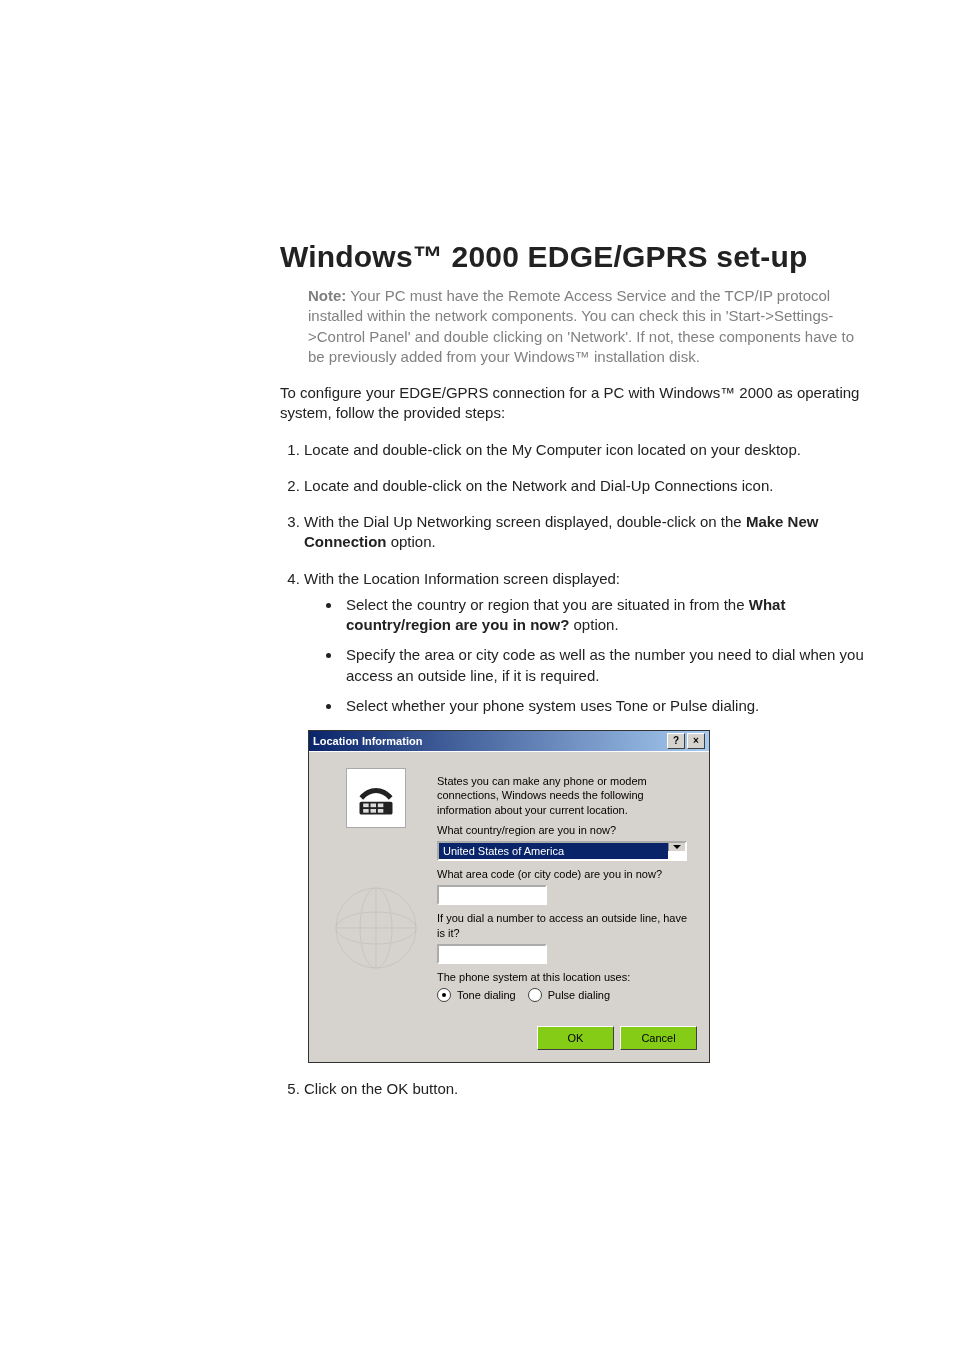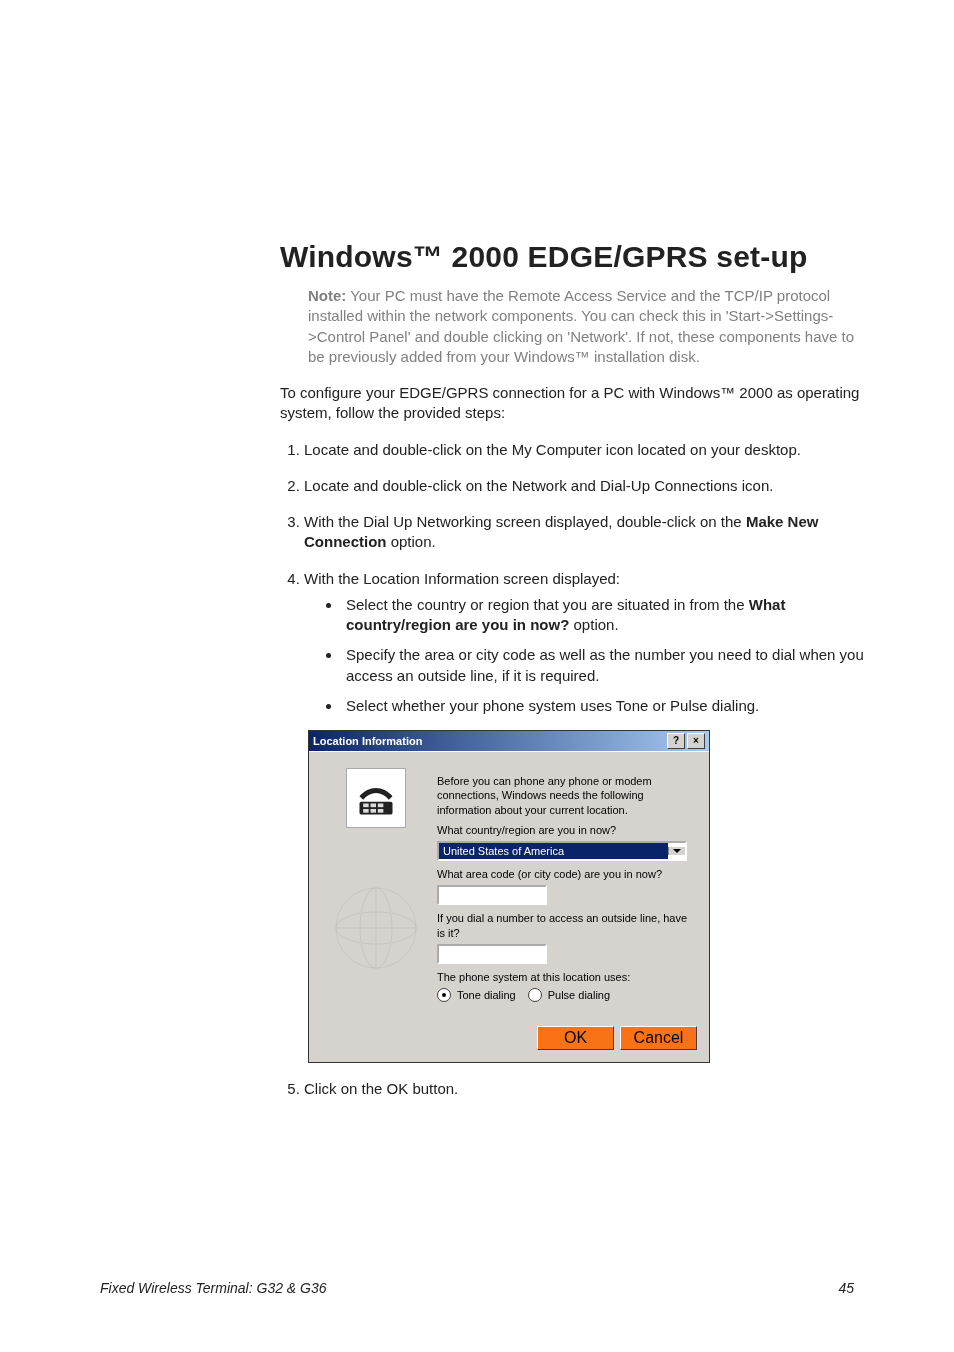"Before you can phone any" span.lbl { text: Before you can phone -> States you can make }
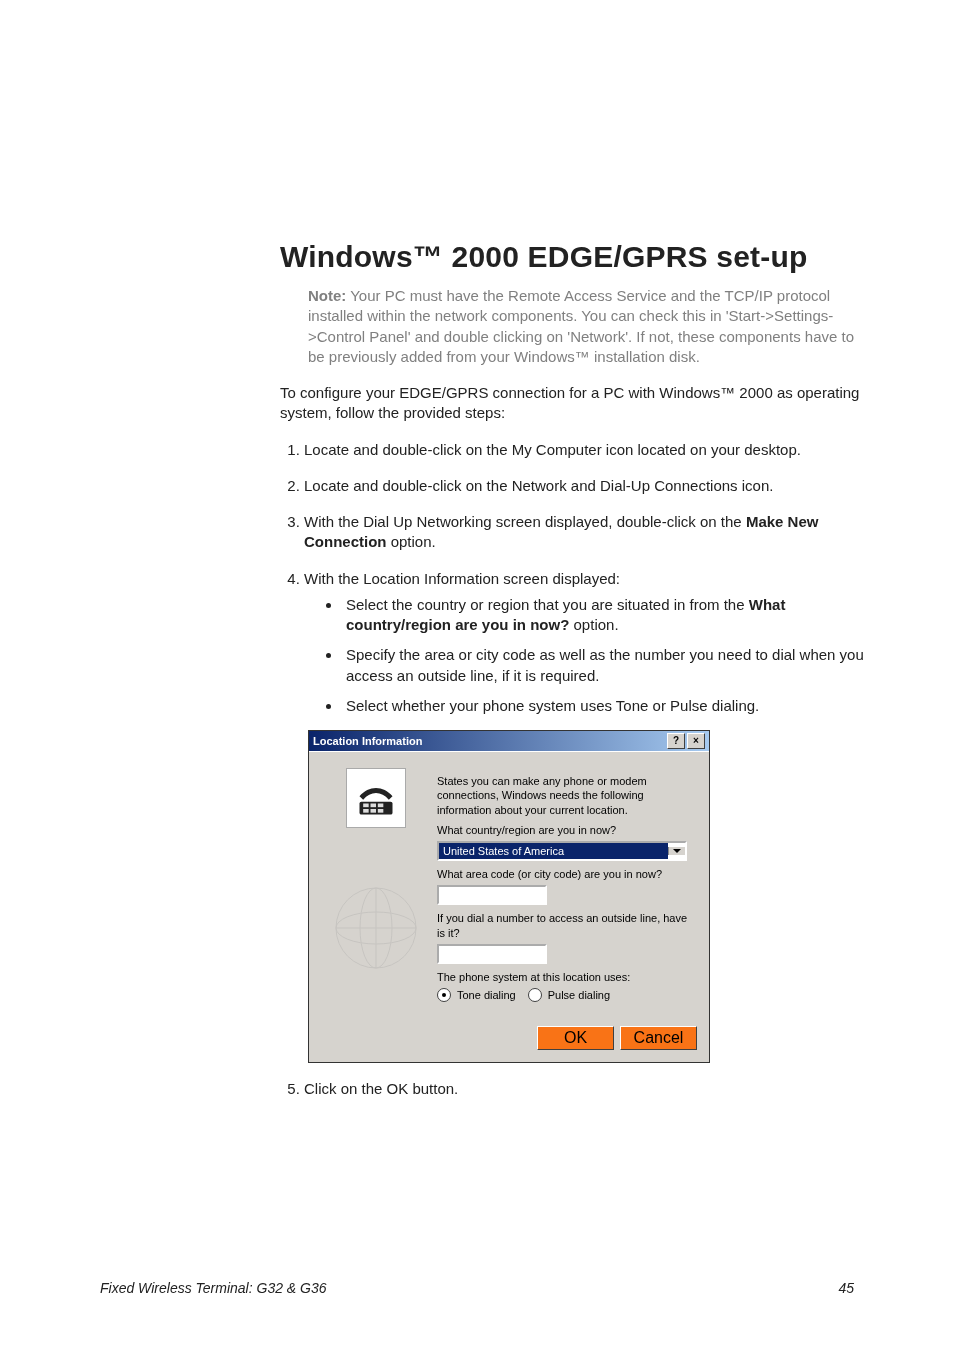"United States of America" .select { align-items: center -> flex-start }
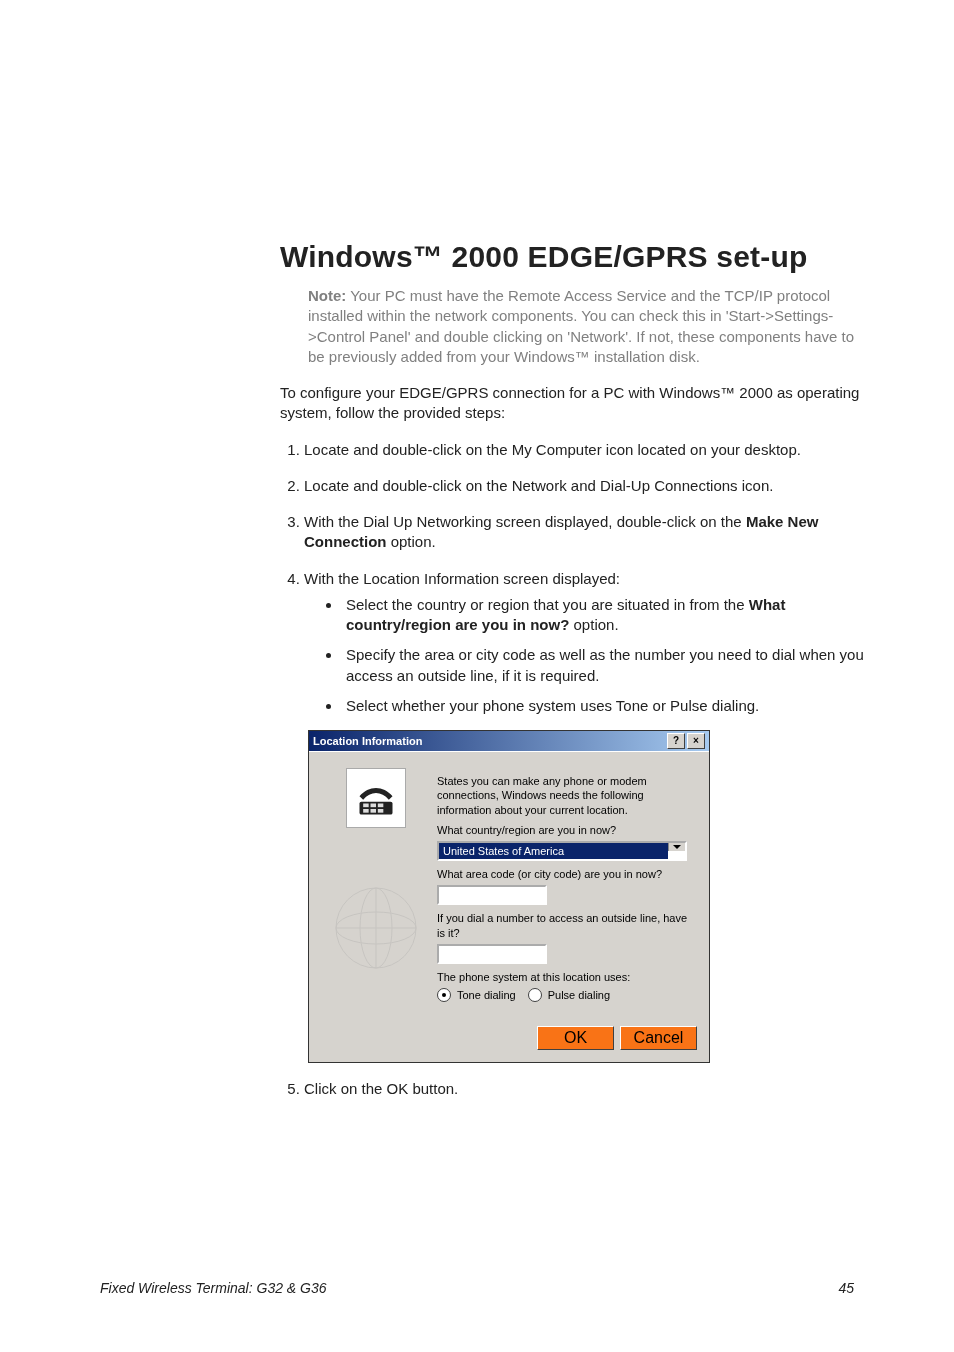"OK" .dlg-buttons .btn { background: #f97316 -> #84cc16; font-size: 16px -> 11px }
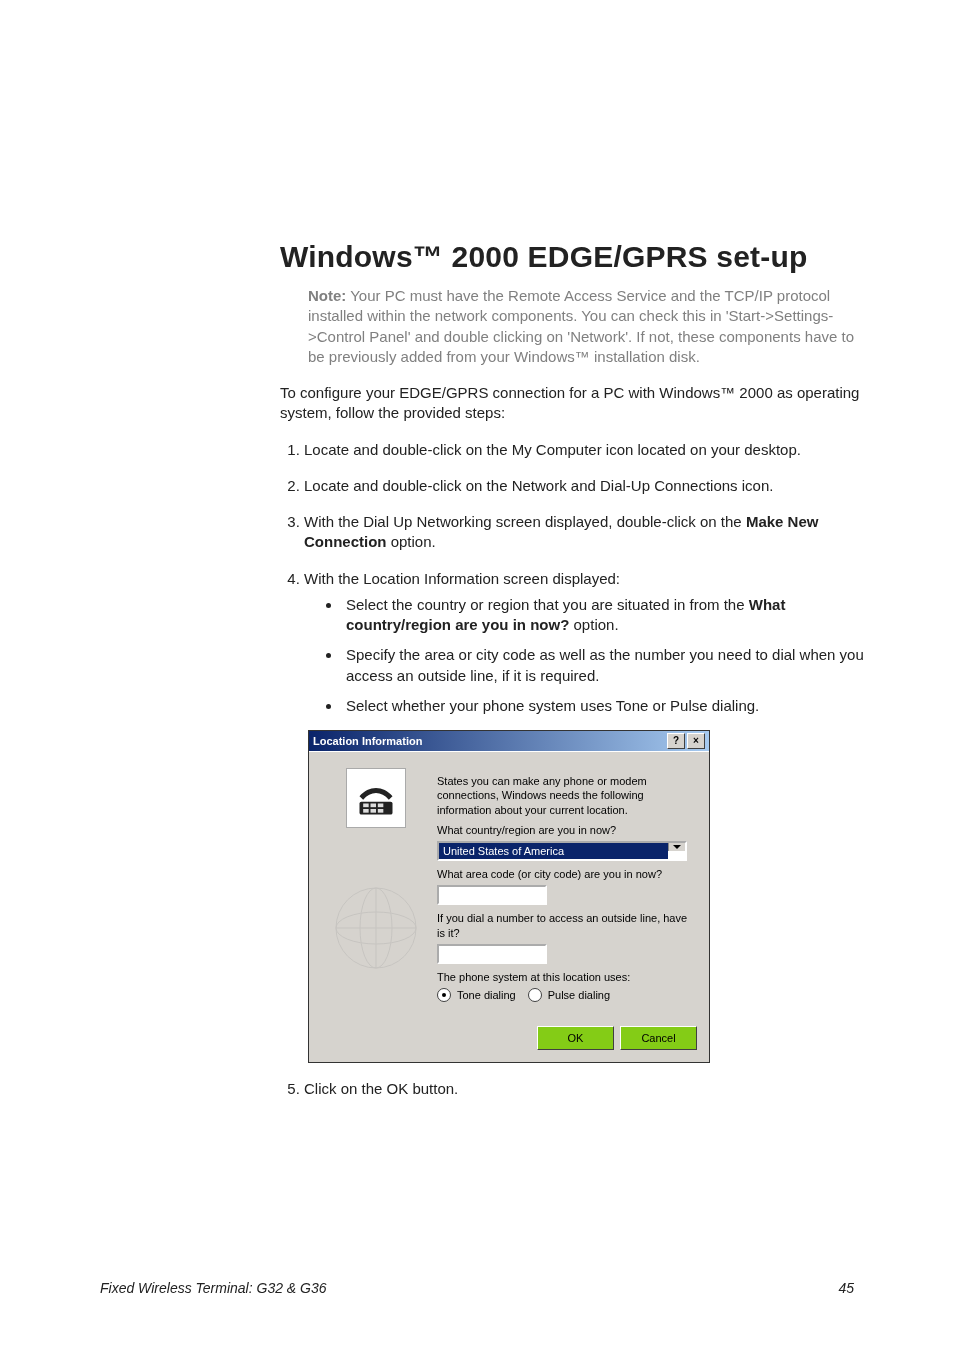"Fixed Wireless Terminal: G32 &" div.footer { html: <div> <span>Fixed Wireless Terminal: G32 &amp; G36</span> <span>45</span> </div> -> none }
